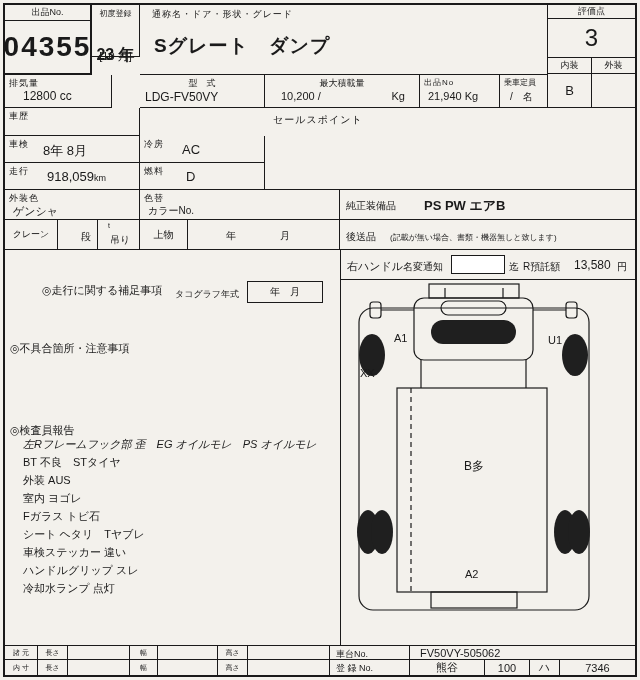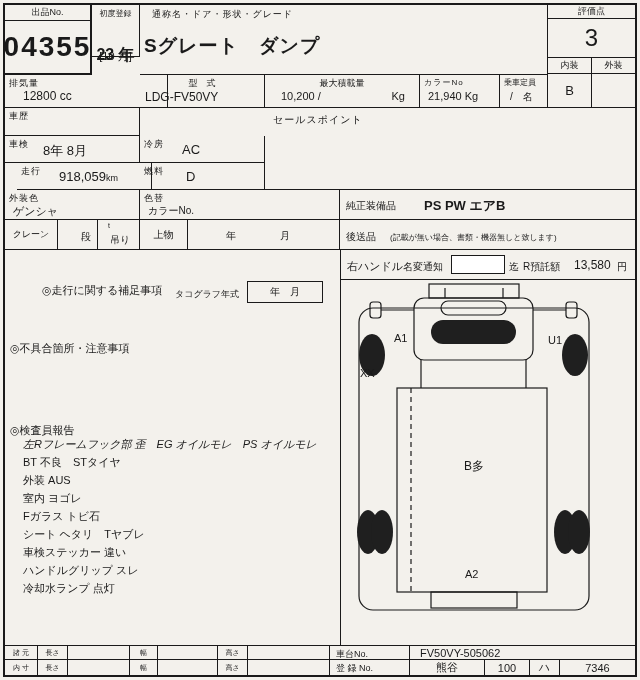"Sグレート ダンプ" div.t { left: 4px -> 14px }
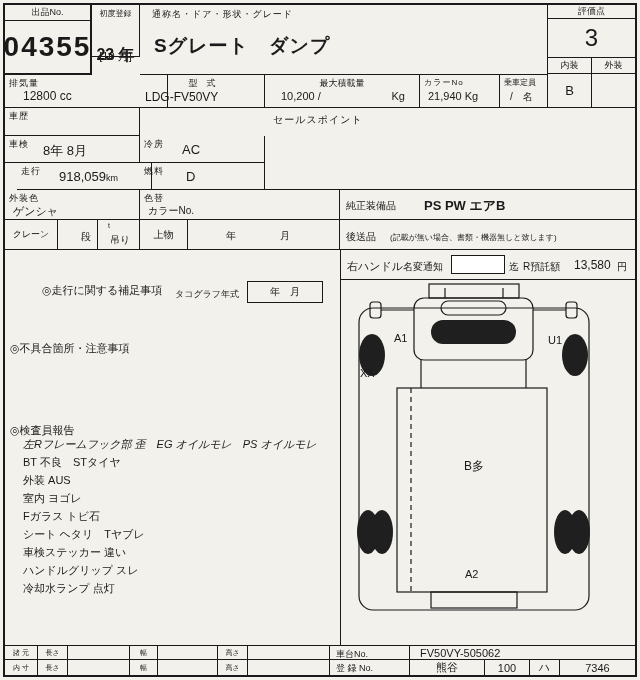"排気量" div.cell { width: 163px -> 107px }
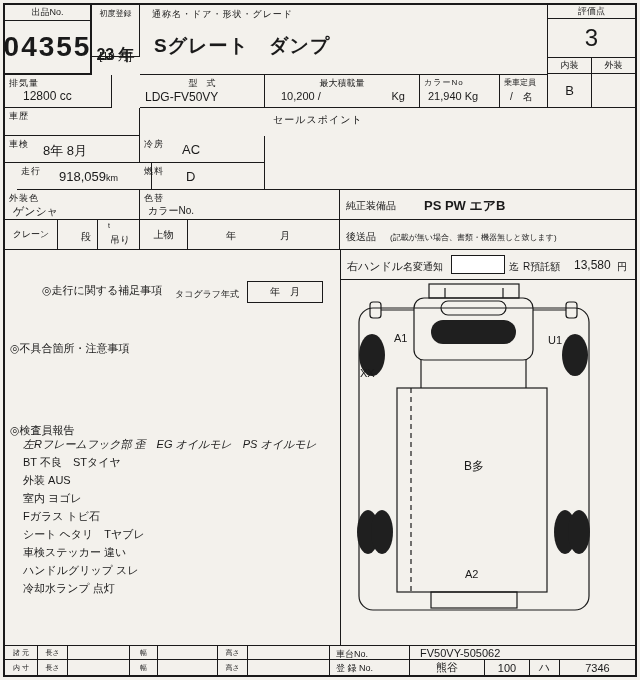"カラーNo" div.lab { text: カラーNo -> 出品No }
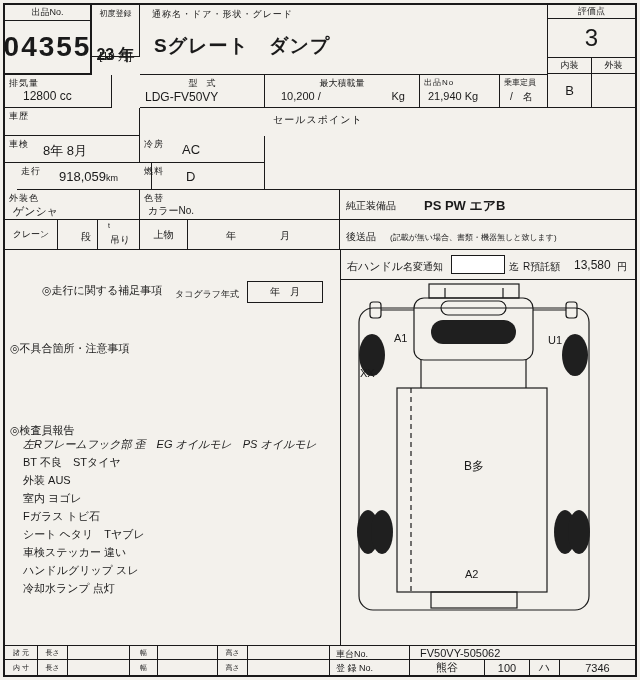"走行" div.cell { left: 12px -> 0 }
